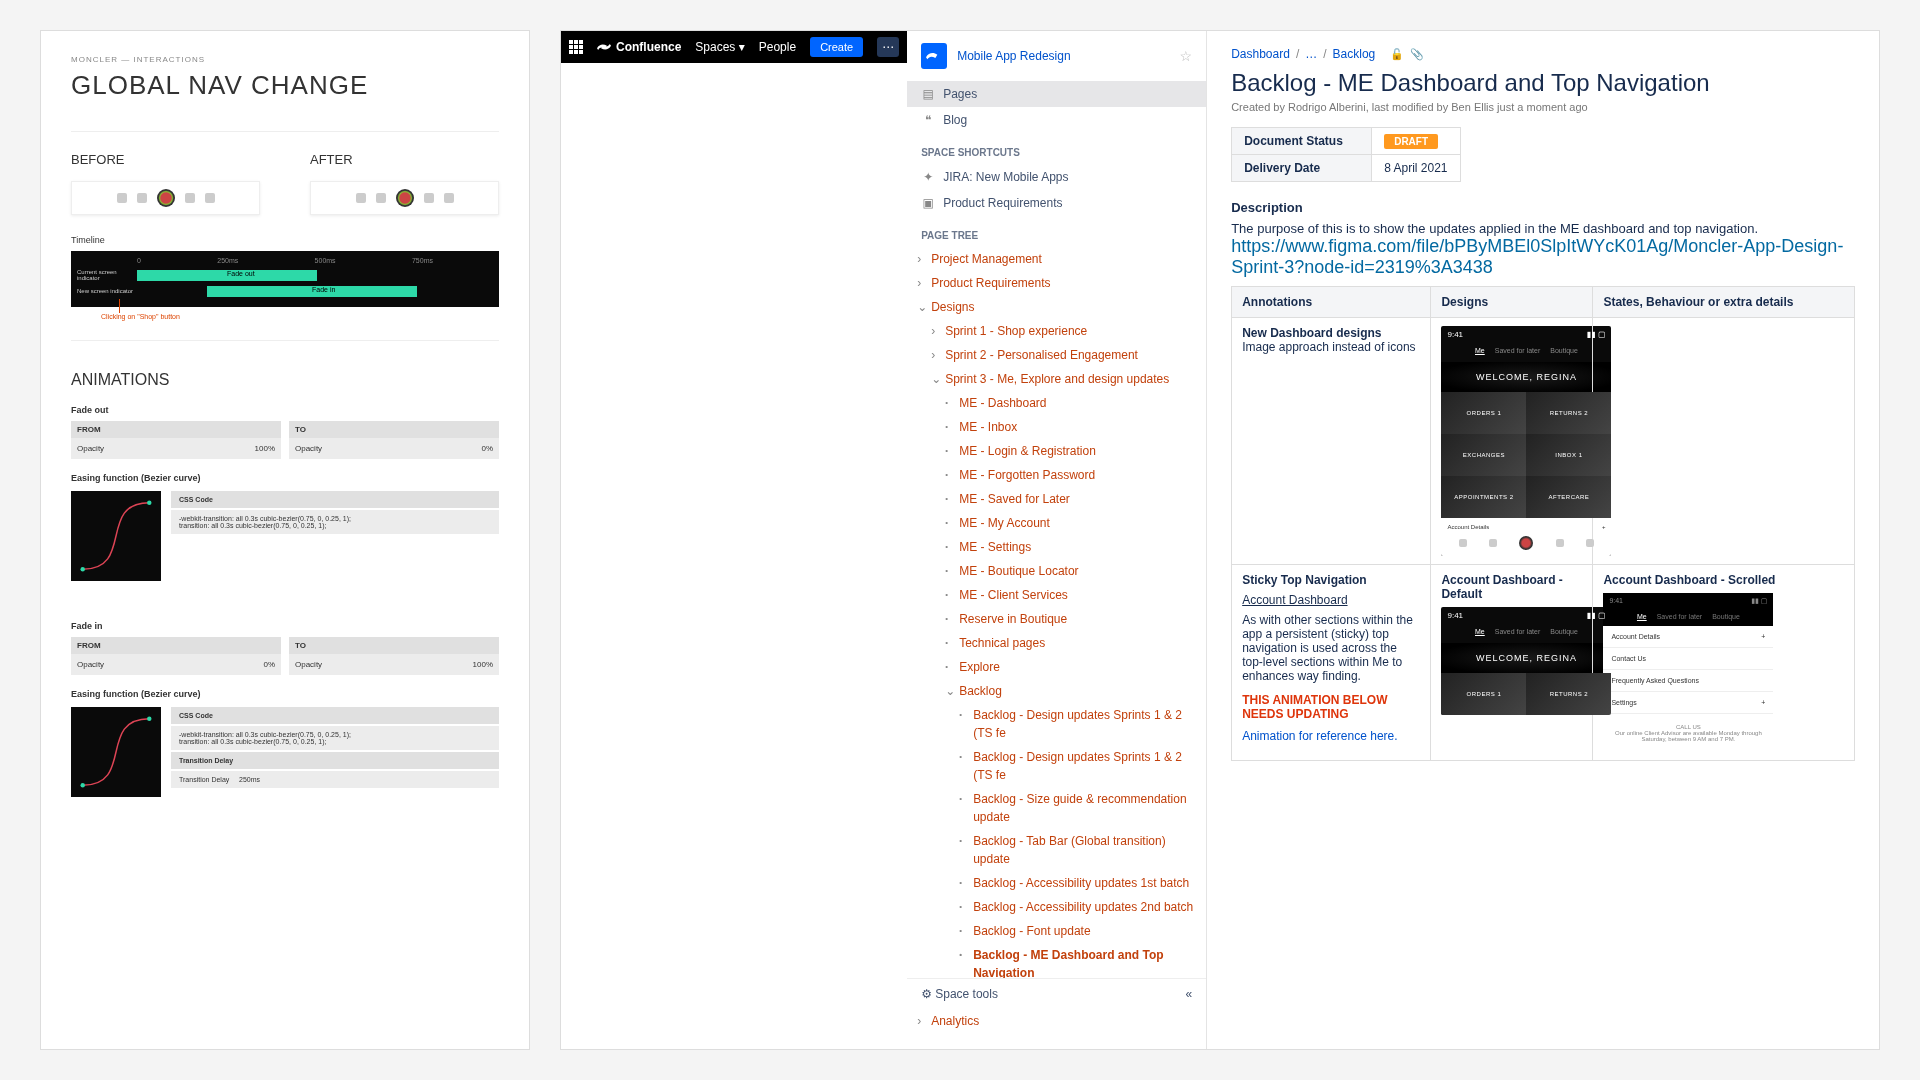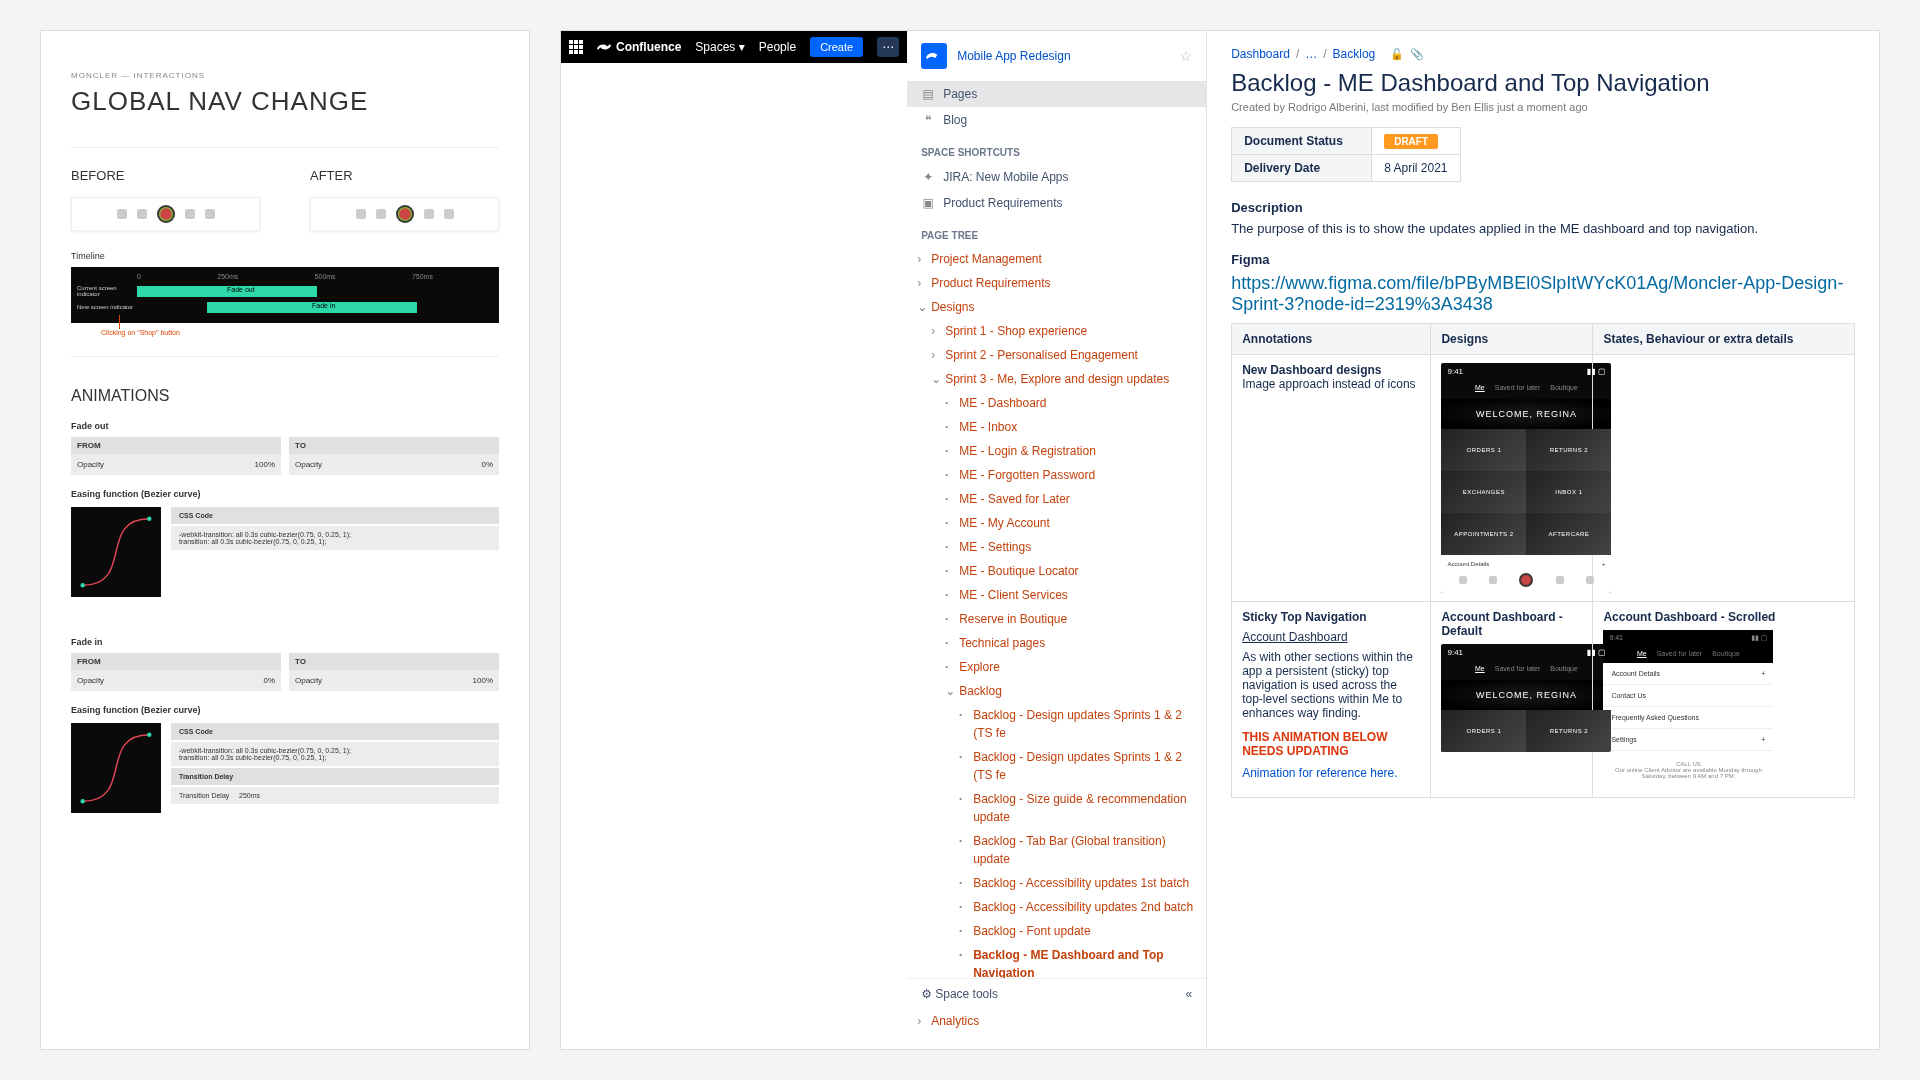"MONCLER — INTERACTIONS" .panel-left { padding: 40px 30px -> 24px 30px }
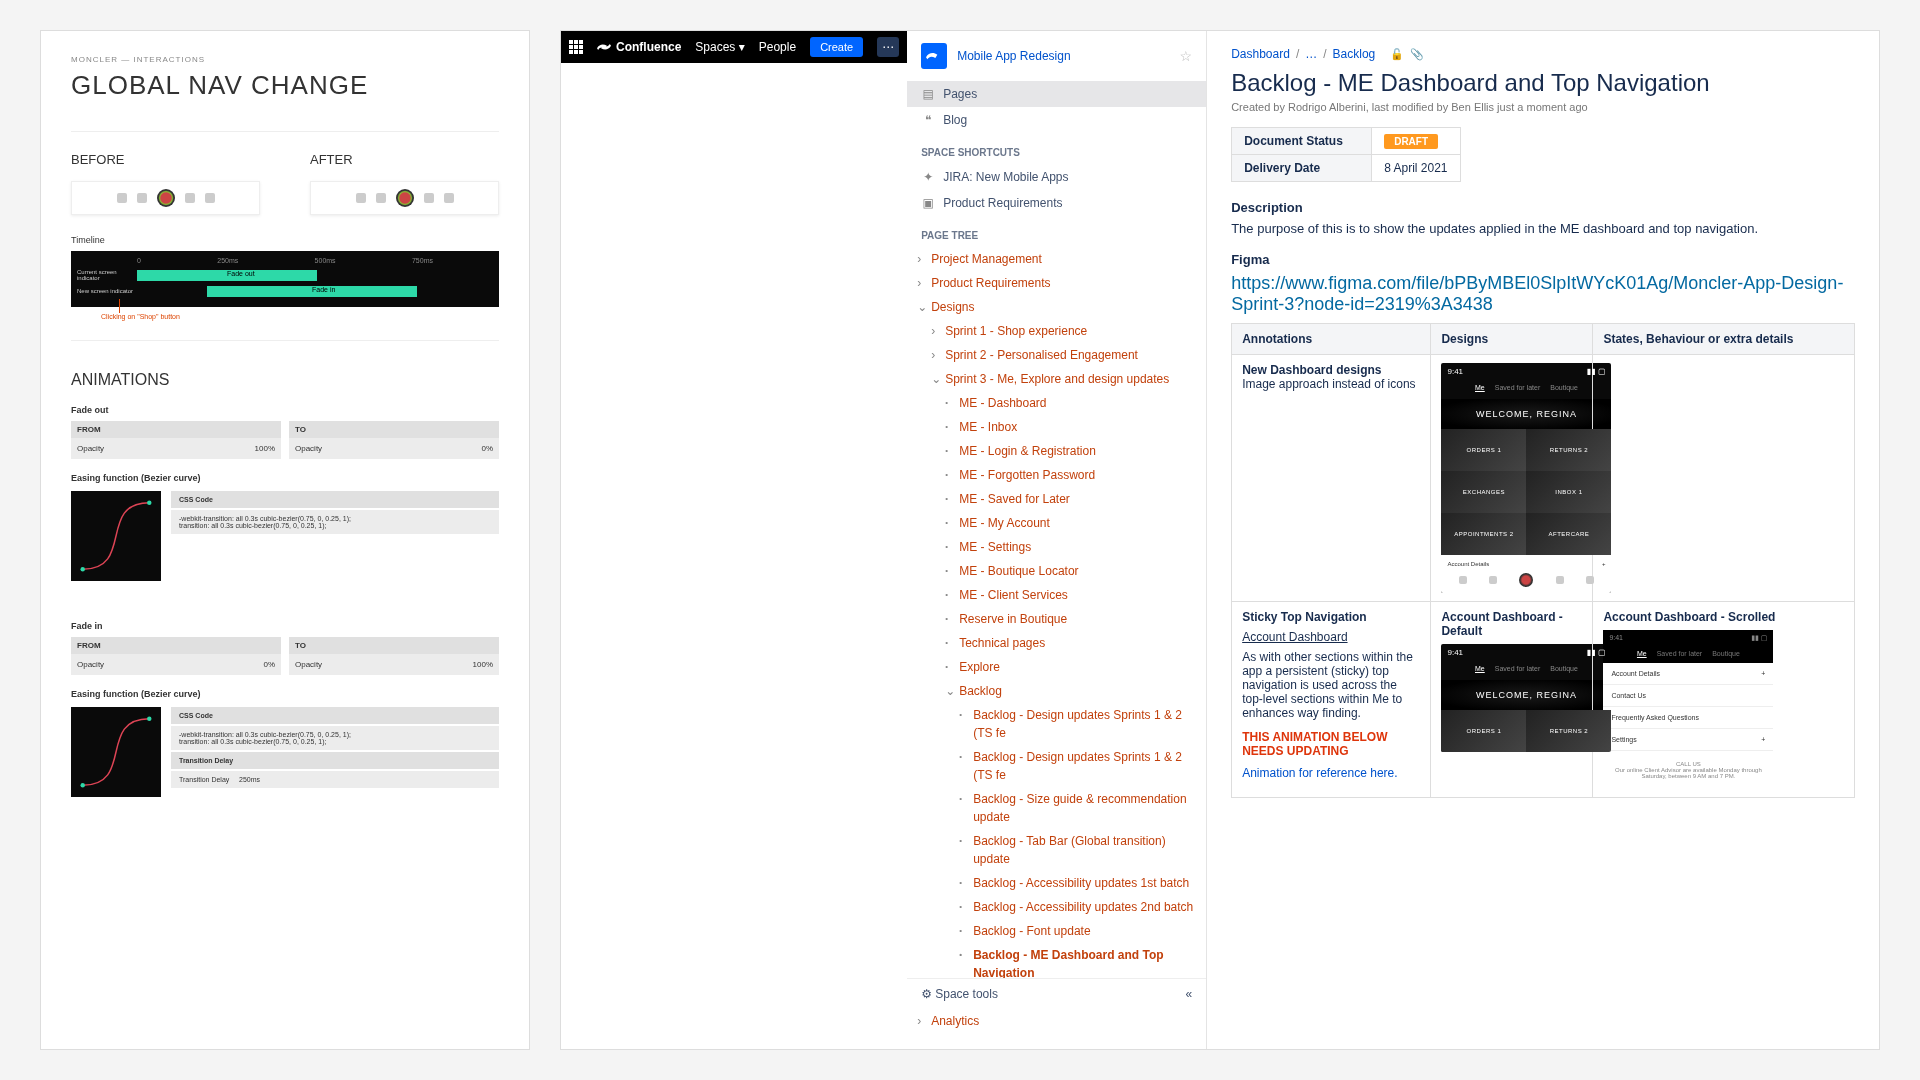"Figma" div.sect-h { html: <div>Figma</div> -> none }
